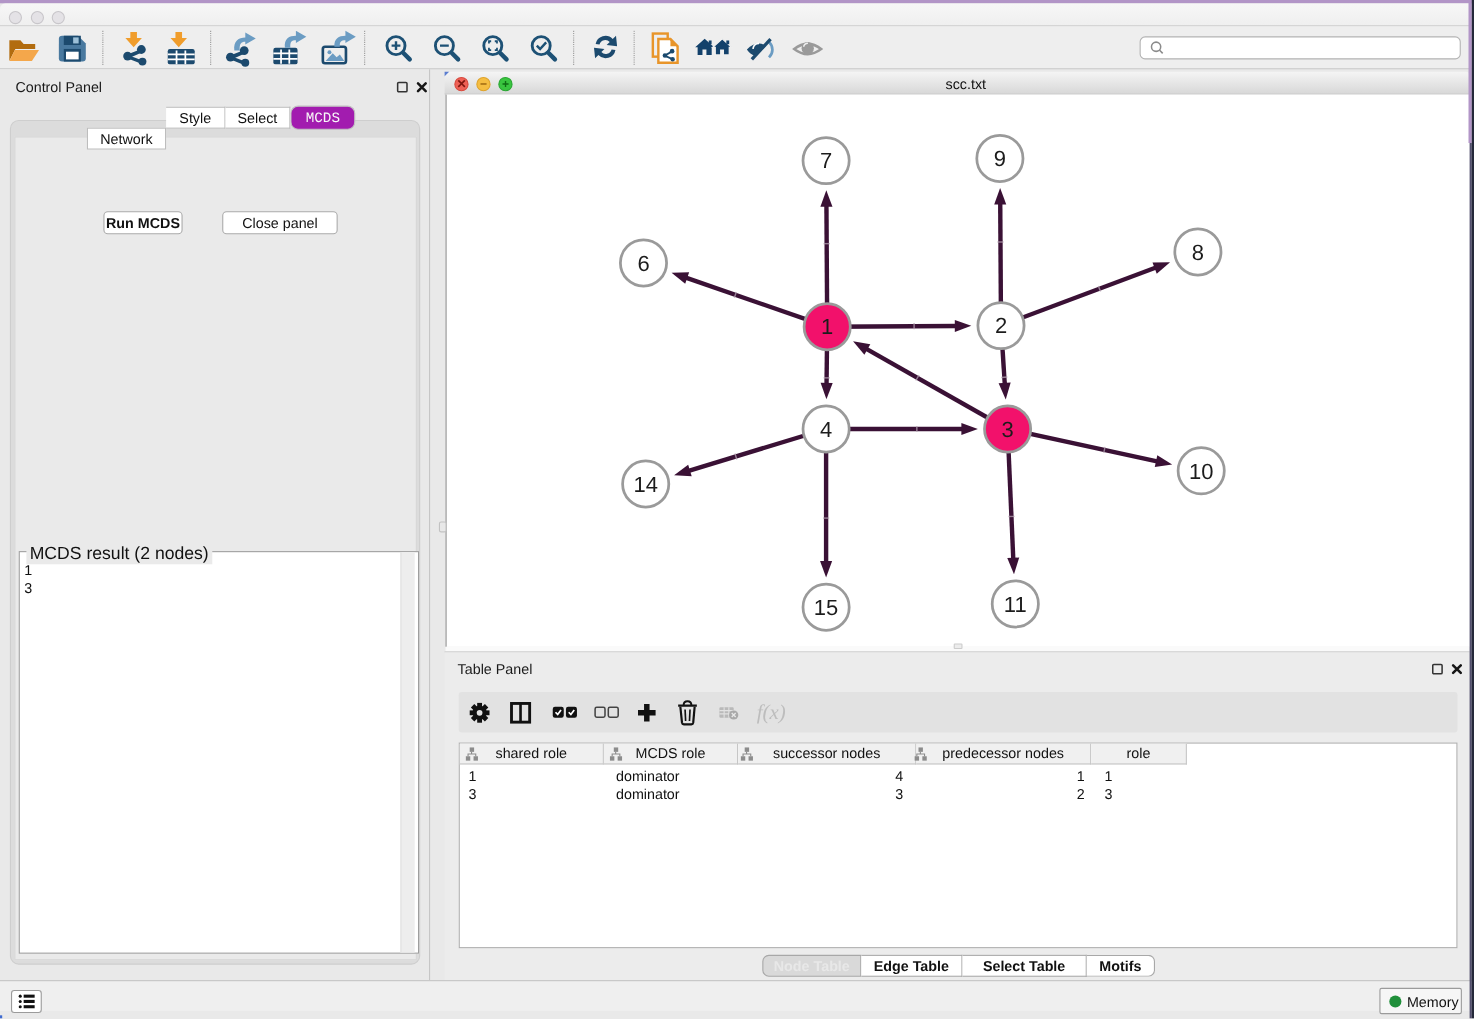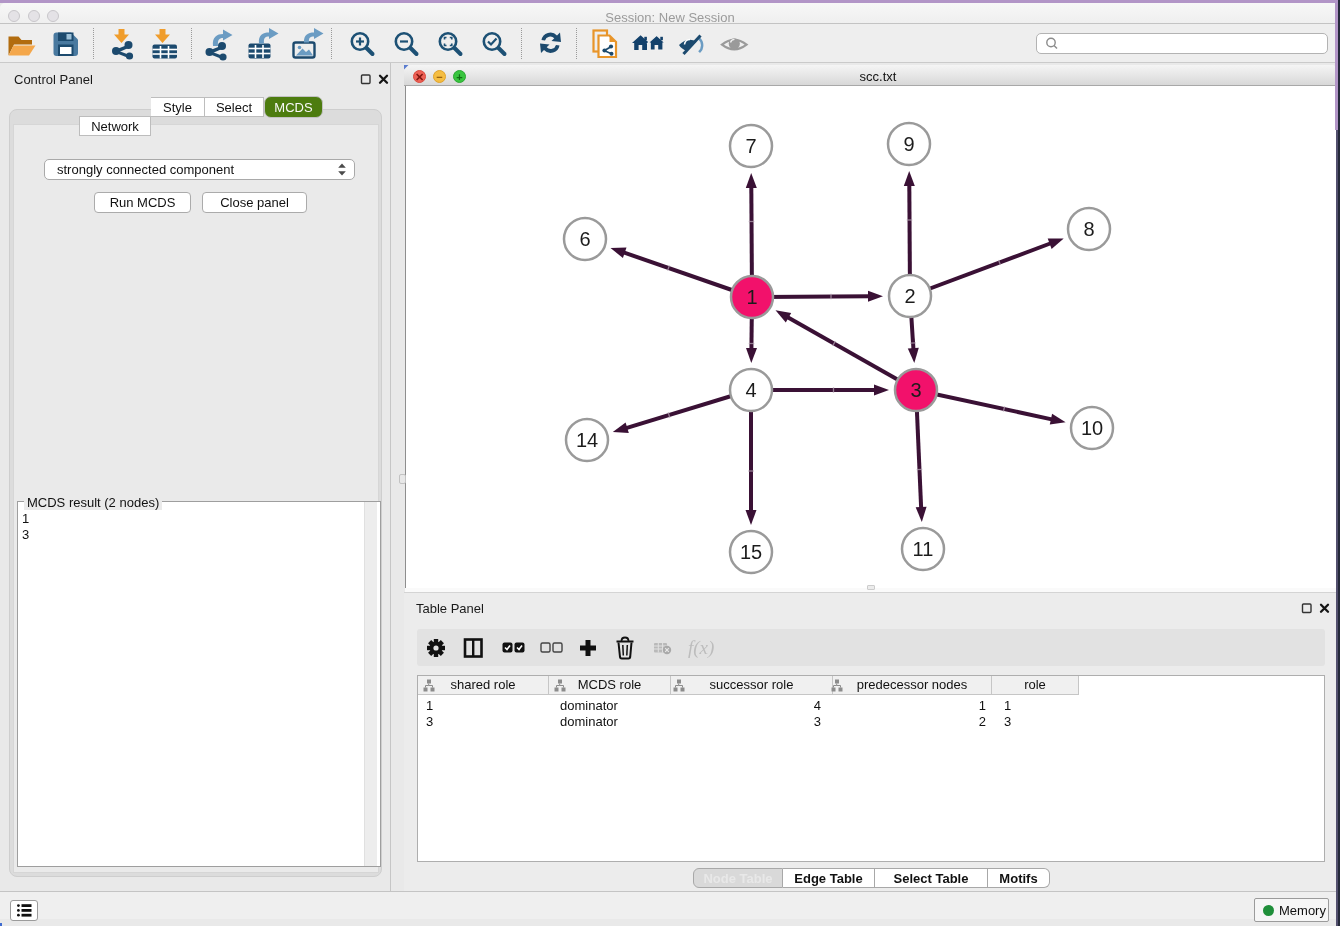"Session: New Session" div.abs { html: <div>Session: New Session</div> -> none }
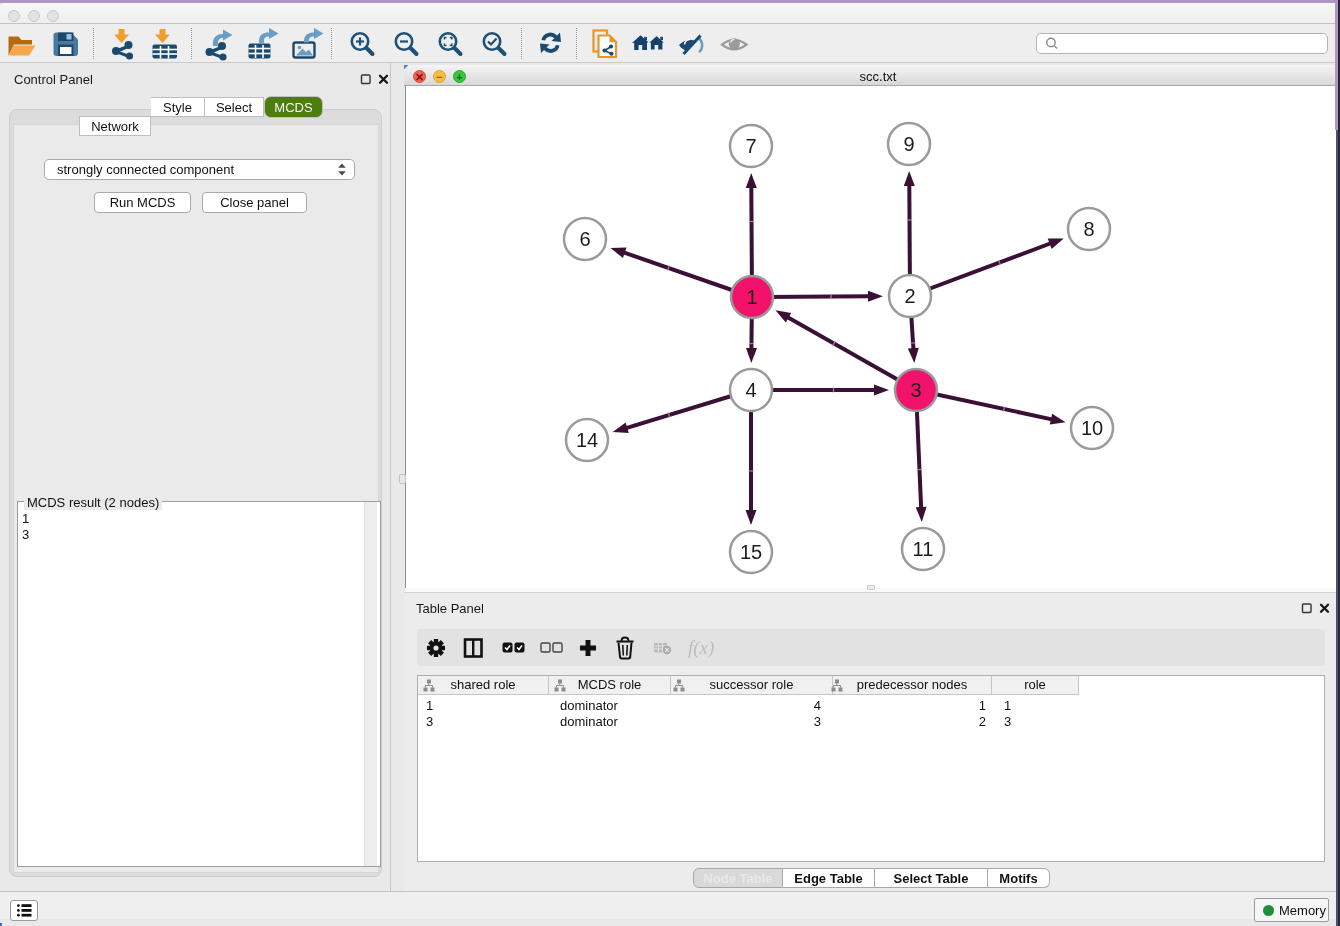"MCDS" #tabmcds { background: #4d7c0f -> #a21caf; font-family: none -> Liberation Mono, monospace }
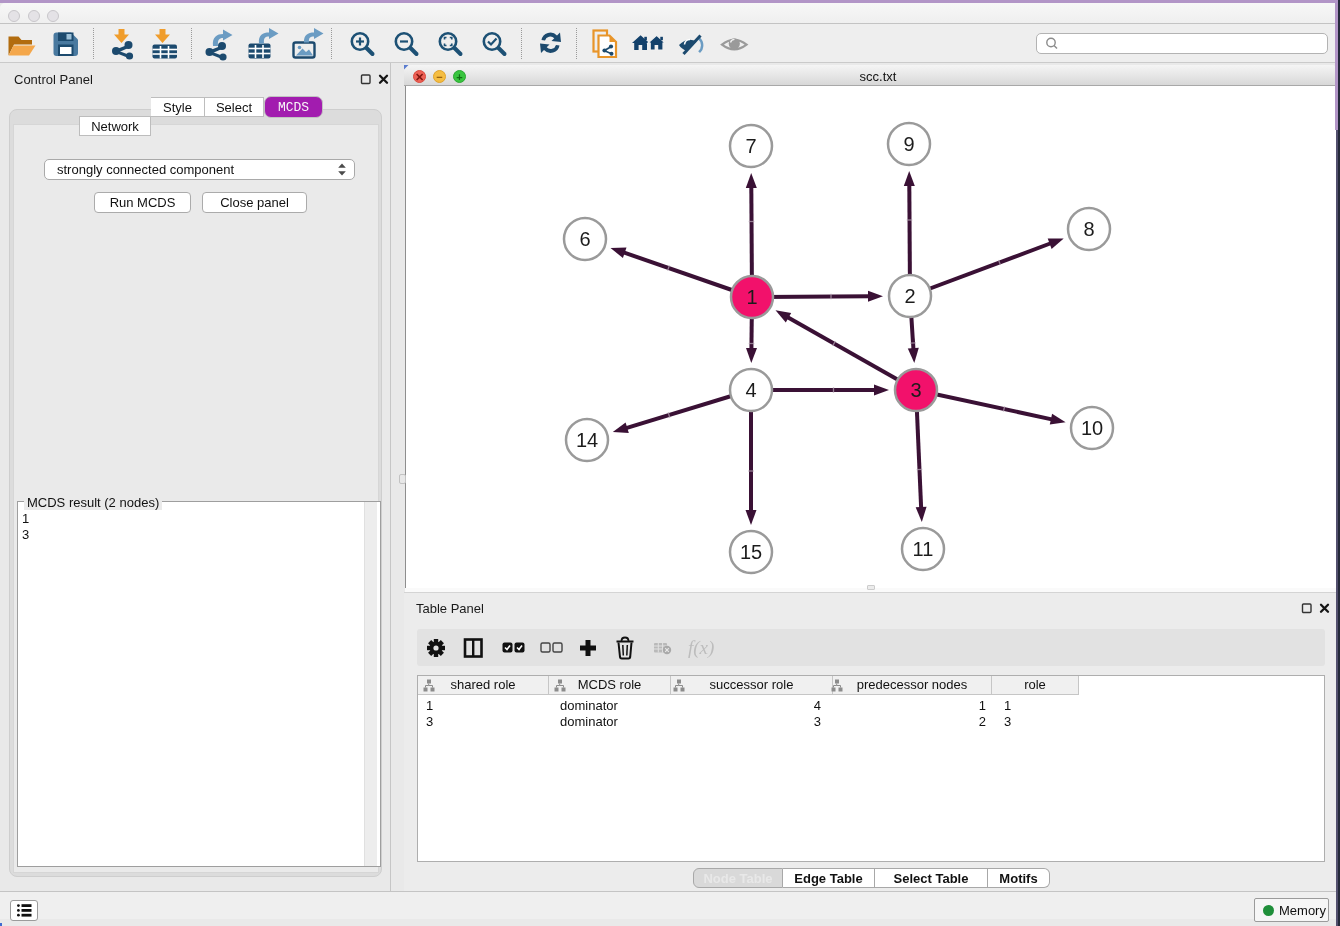"strongly connected component" div.abs { html: <div>strongly connected component <svg> <path></path> <path></path> </svg> </div> -> none }
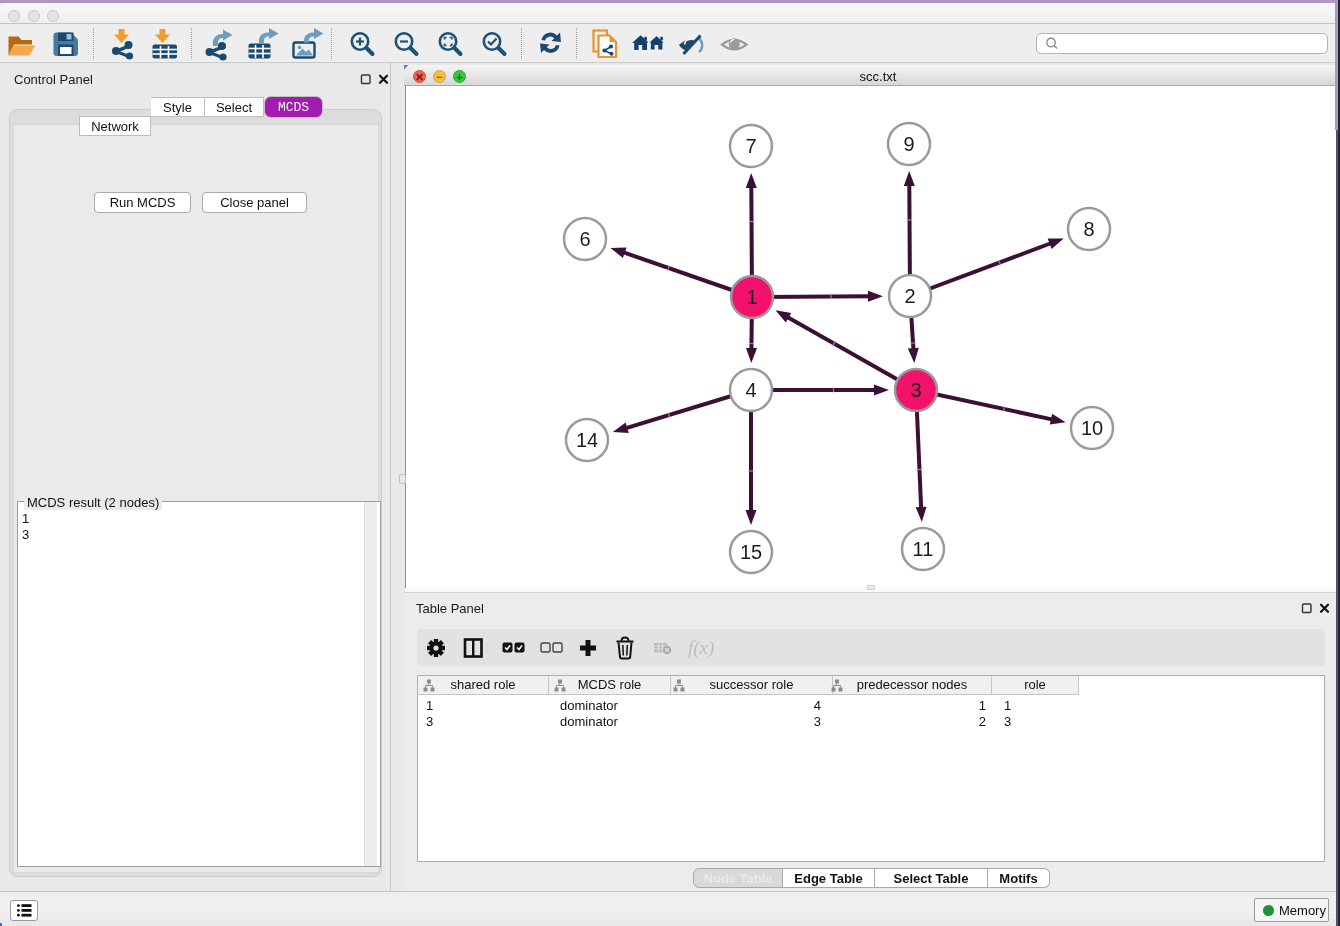"Run MCDS" div.btn { font-weight: none -> bold; width: 97px -> 72px }
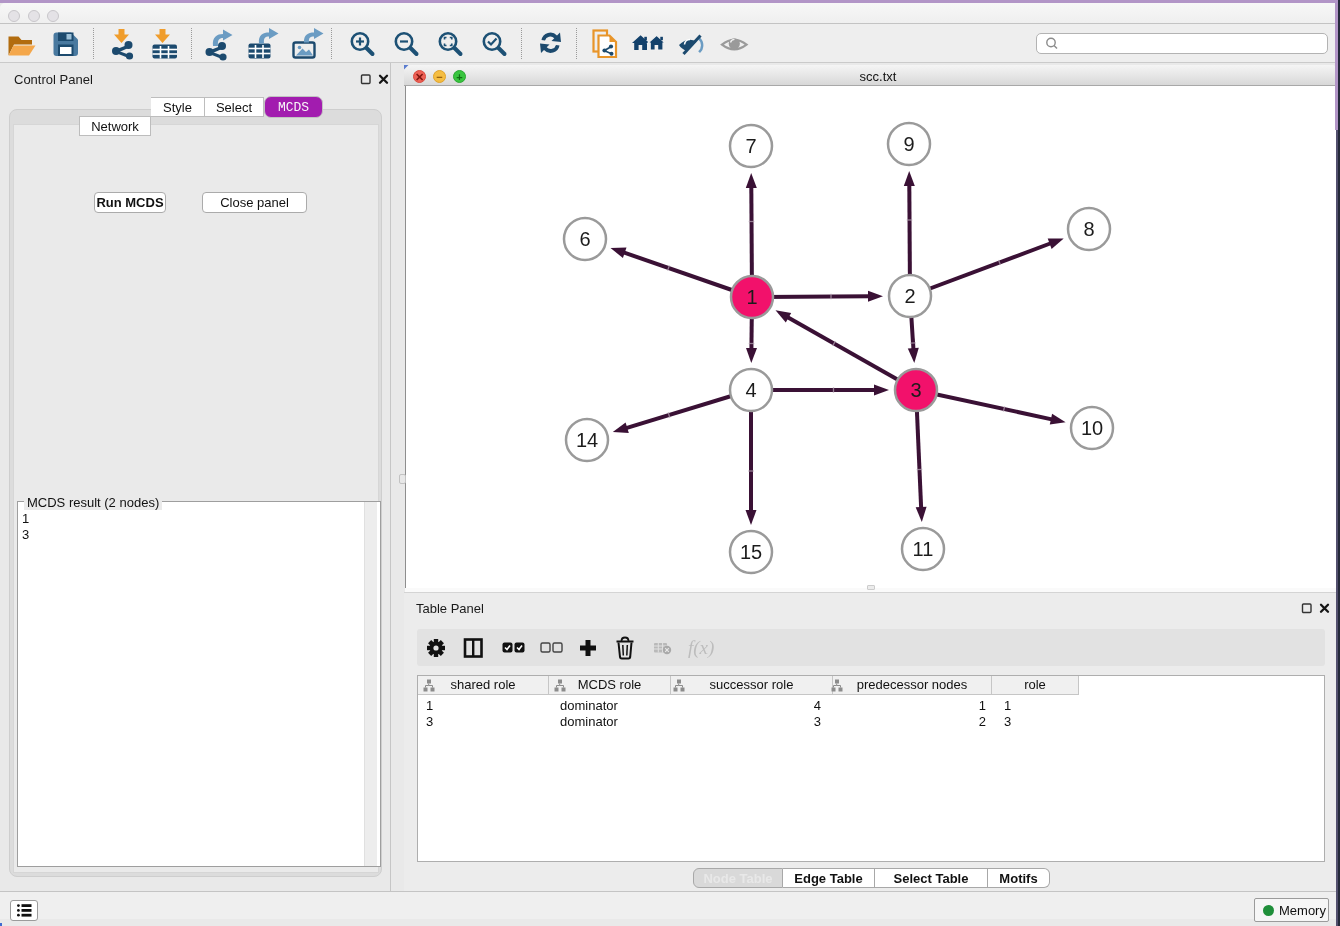"MCDS result (2 nodes)" #legend { font-size: 13px -> 16px }
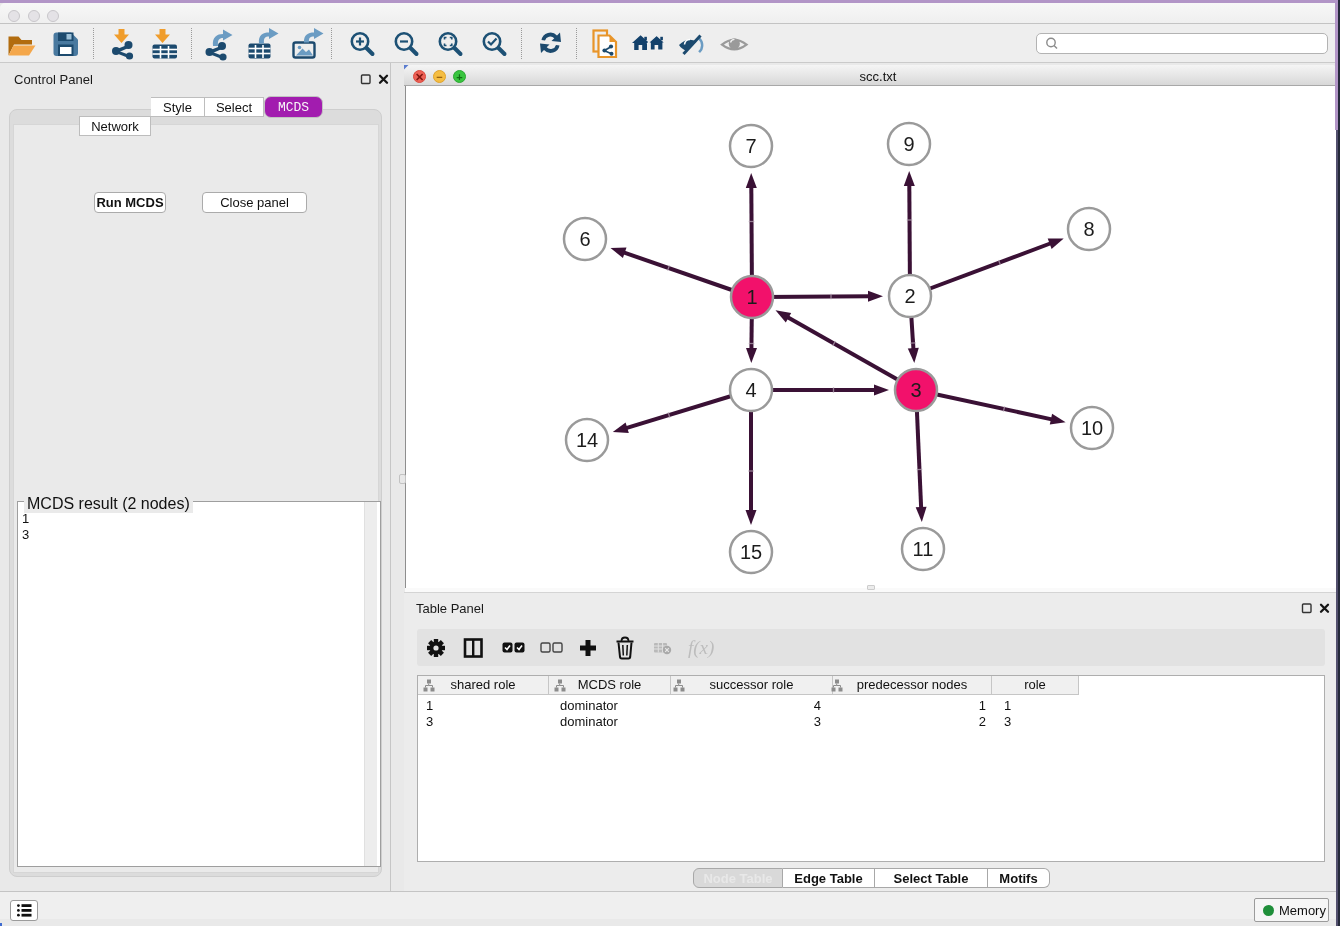"successor role" div.thcell { text: role -> nodes }
